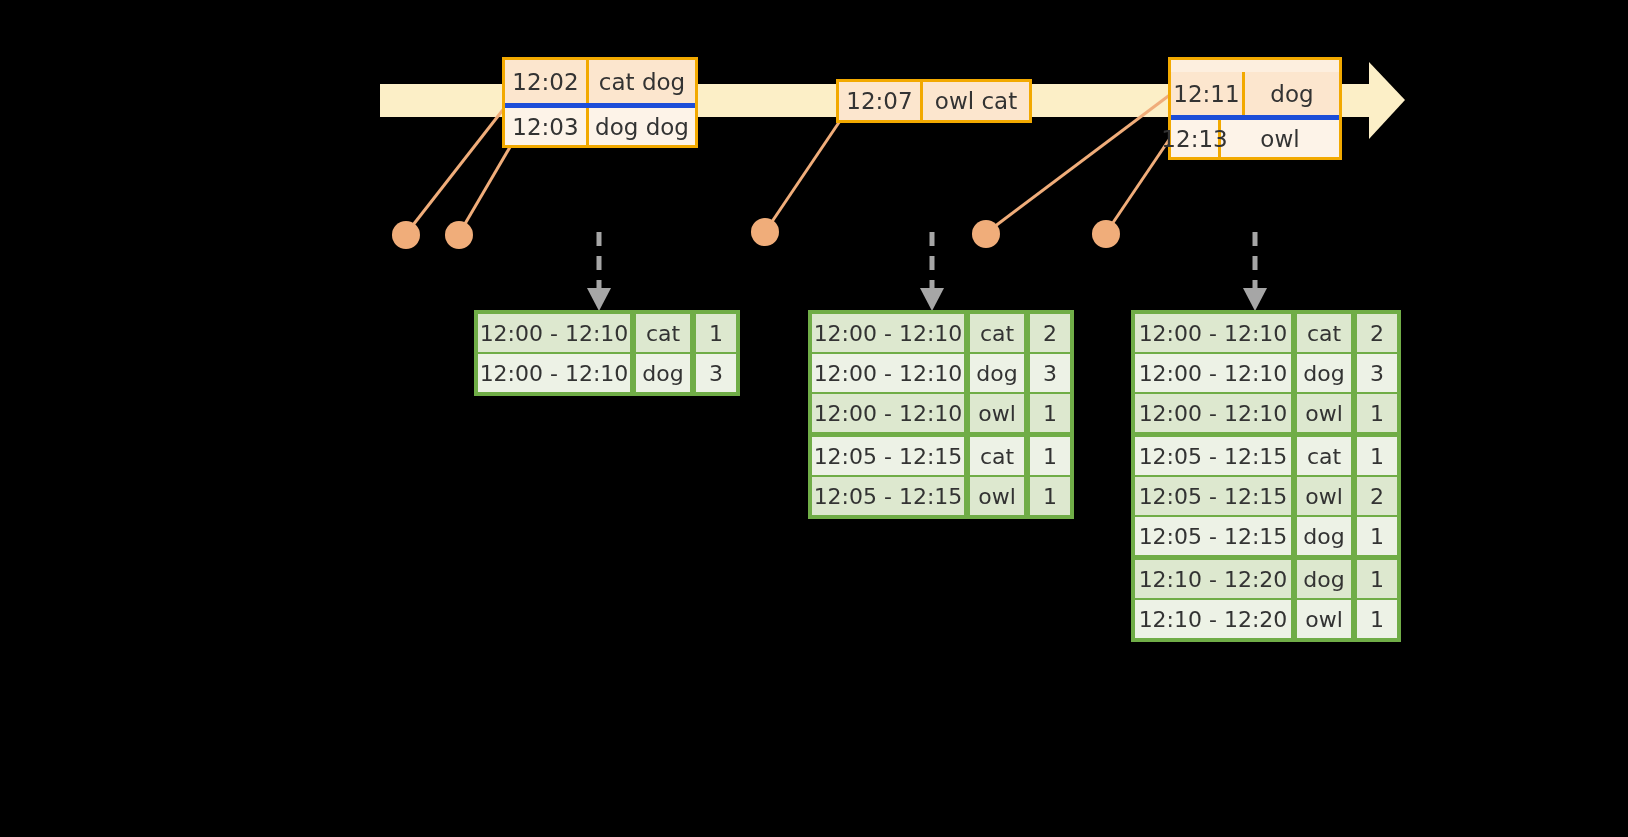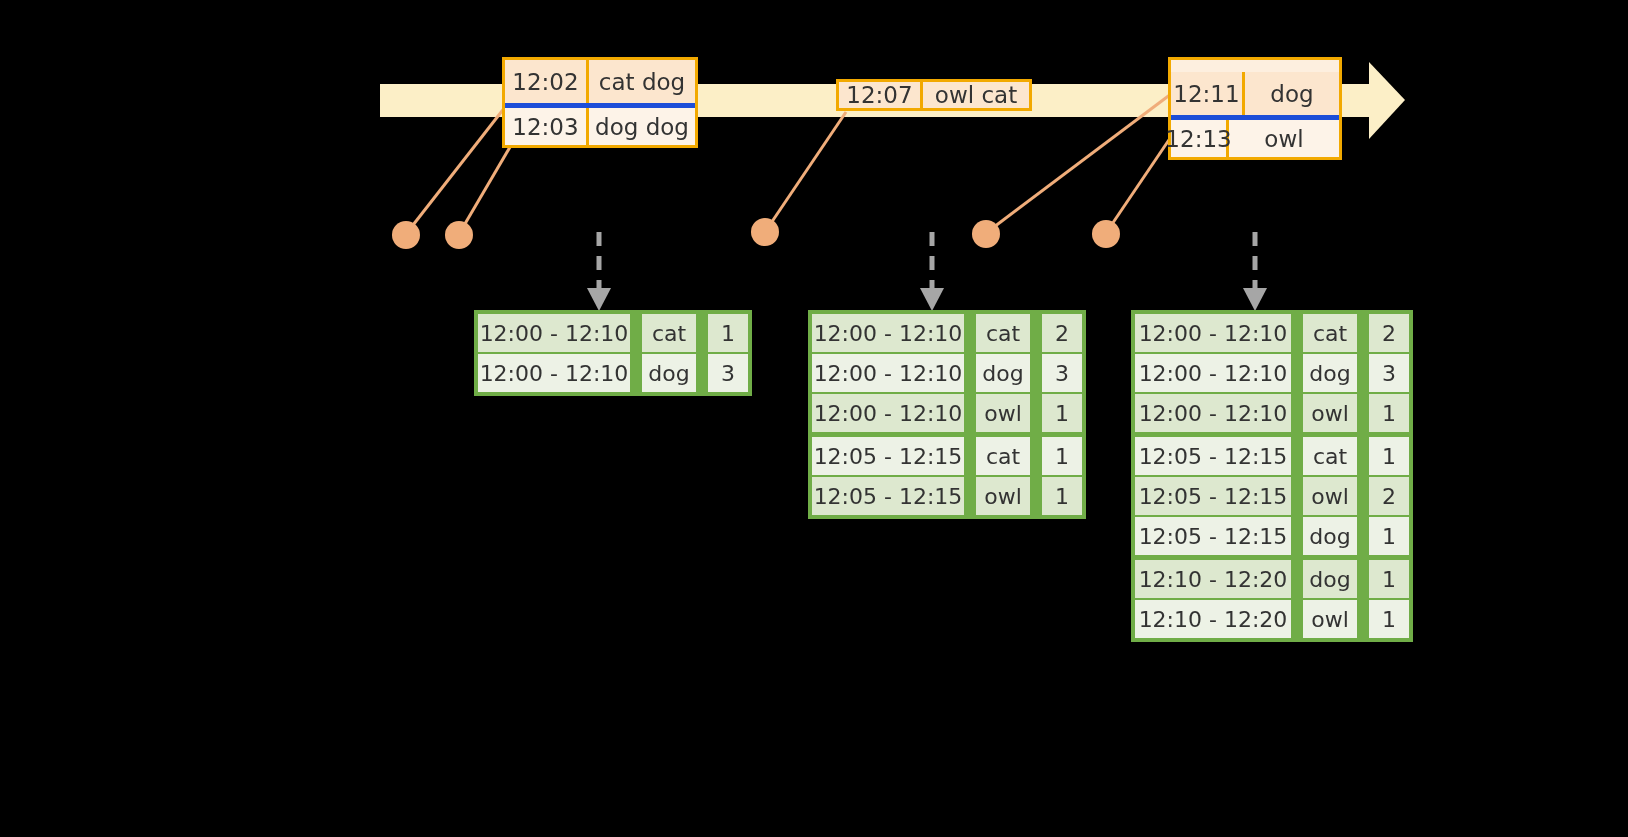"12:07" div.evt-row { height: 26px -> 38px }
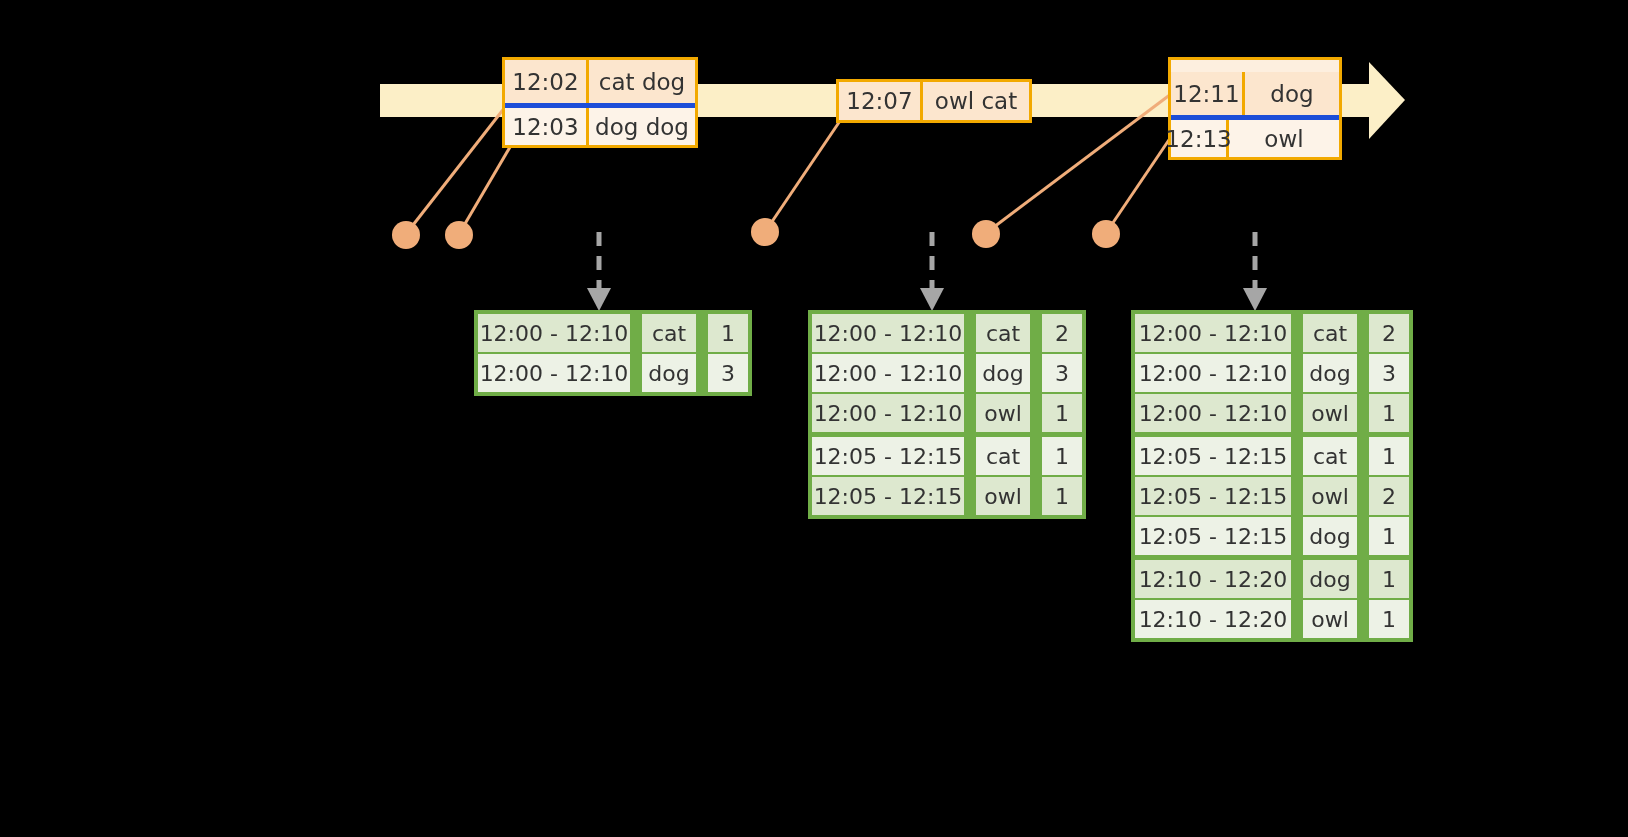"12:13" div.evt-time { width: 58px -> 50px }
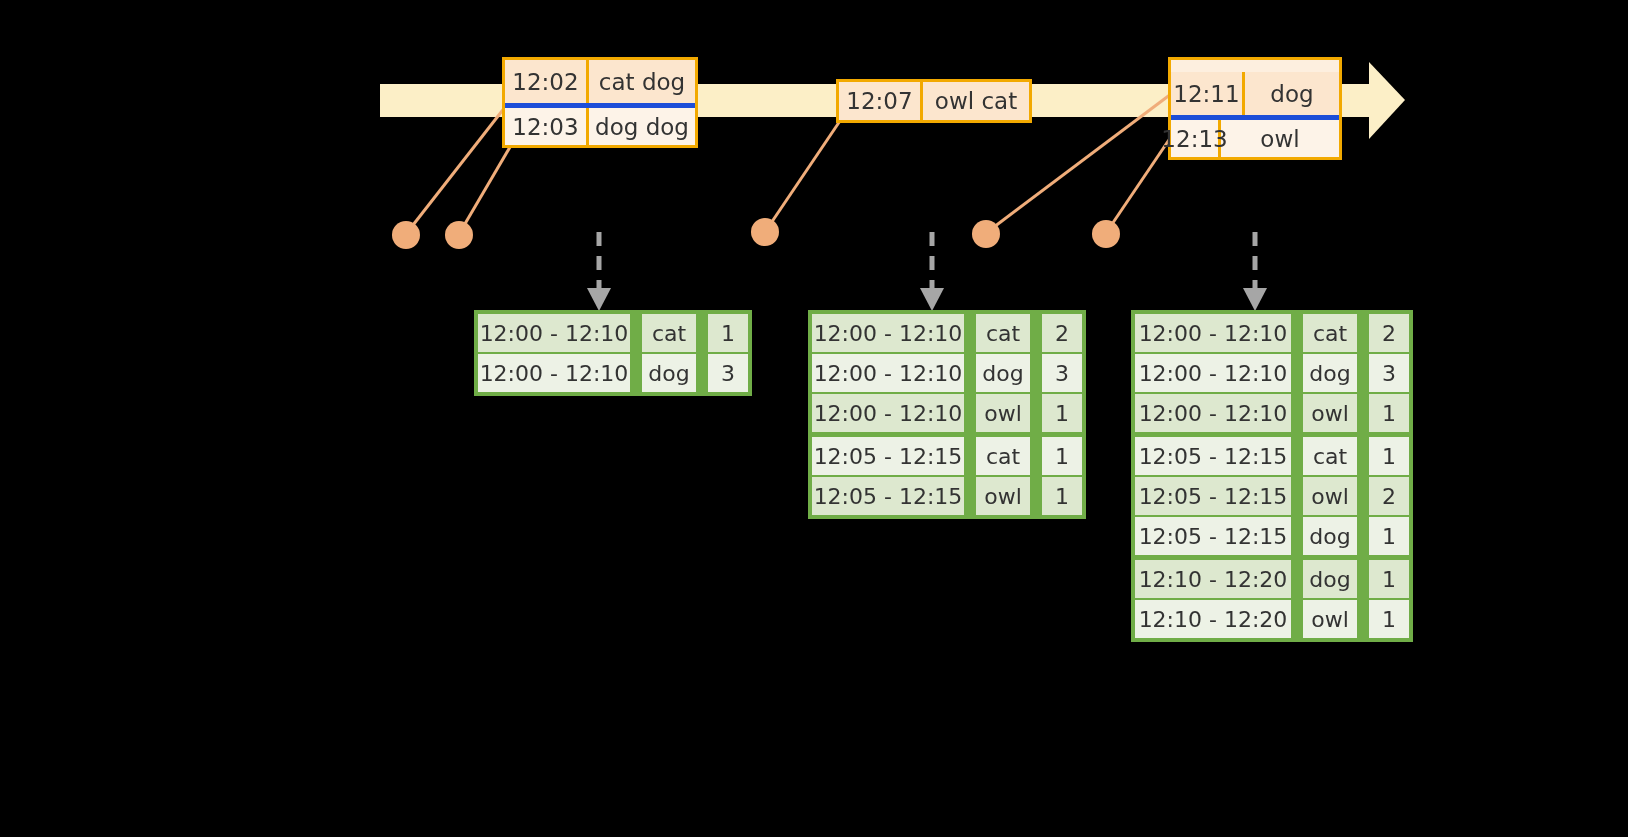"12:00 - 12:10" .res-cell { margin-right: 12px -> 6px }
